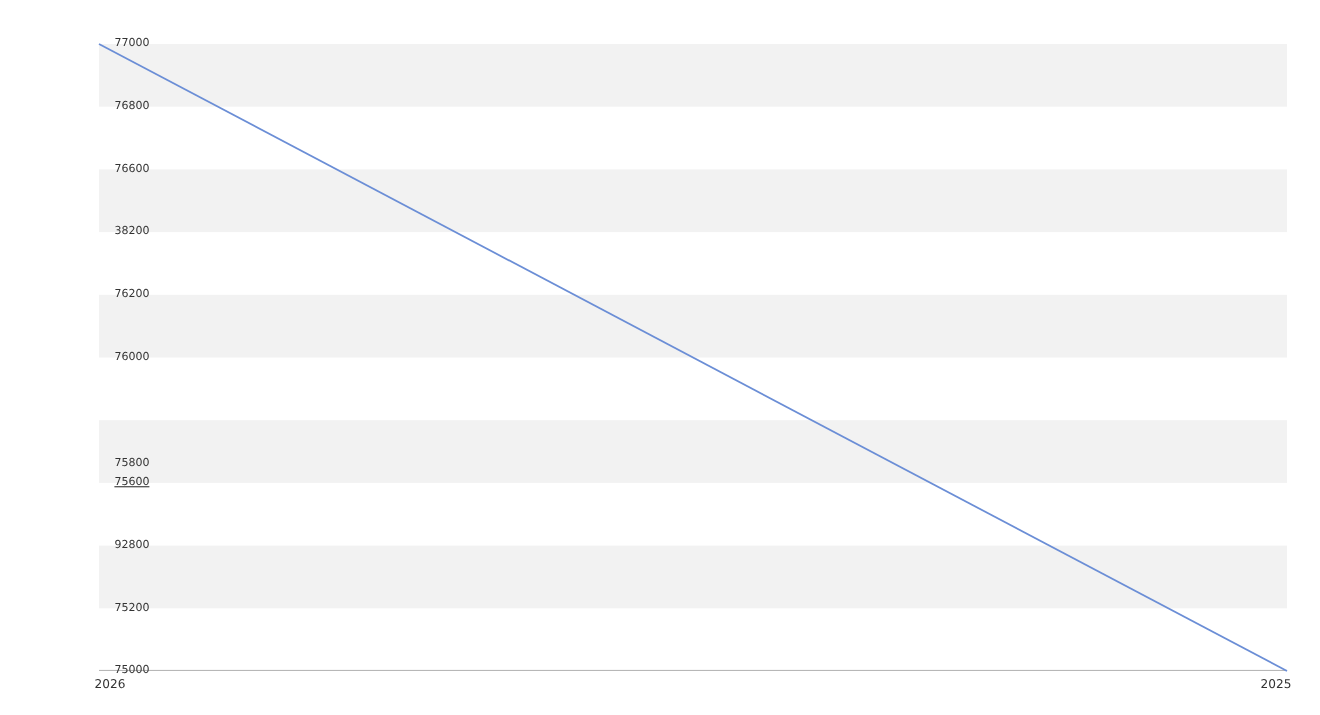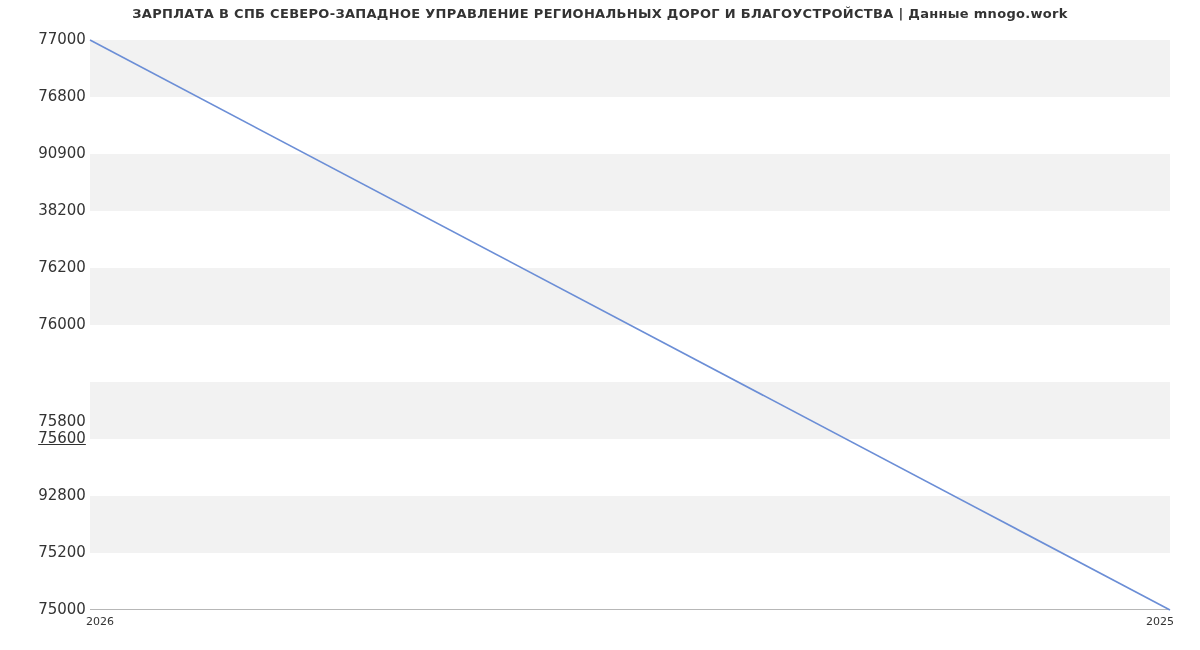"ЗАРПЛАТА В СПБ СЕВЕРО-ЗАПАДНОЕ" div.title { html: <div>ЗАРПЛАТА В СПБ СЕВЕРО-ЗАПАДНОЕ УПРАВЛЕНИЕ РЕГИОНАЛЬНЫХ ДОРОГ И БЛАГОУСТРОЙСТВА | Данные mnogo.work</div> -> none }
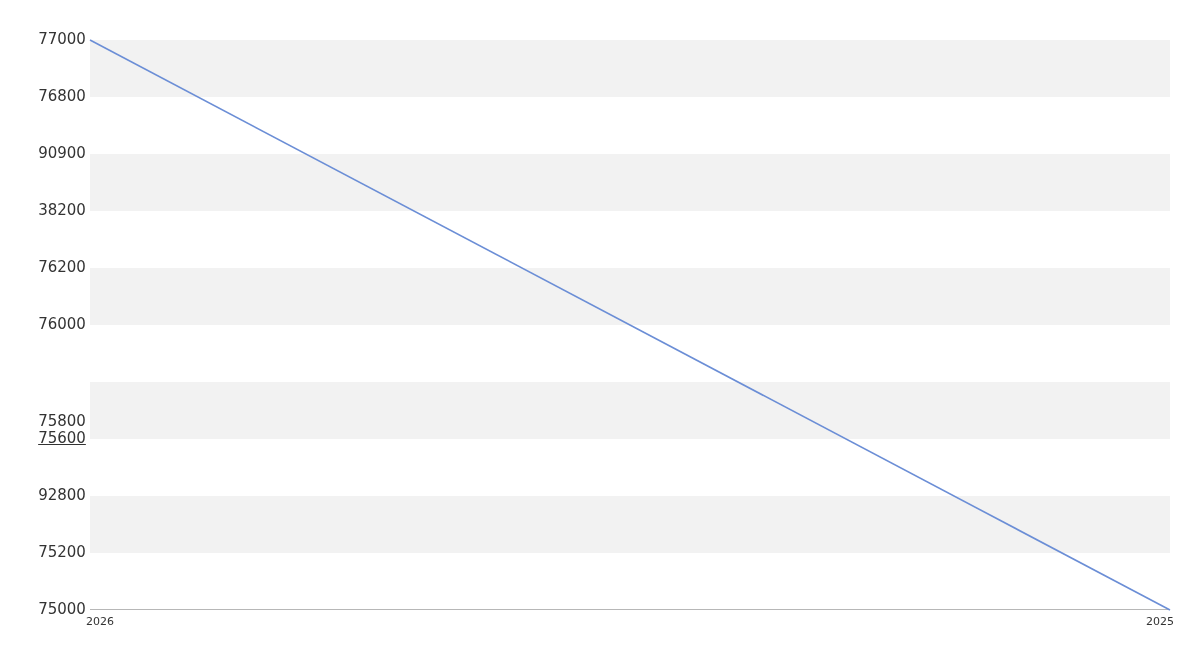"77000" .y-tick { font-size: 15px -> 10px; right: 1108px -> 1036px; text-align: center -> left }
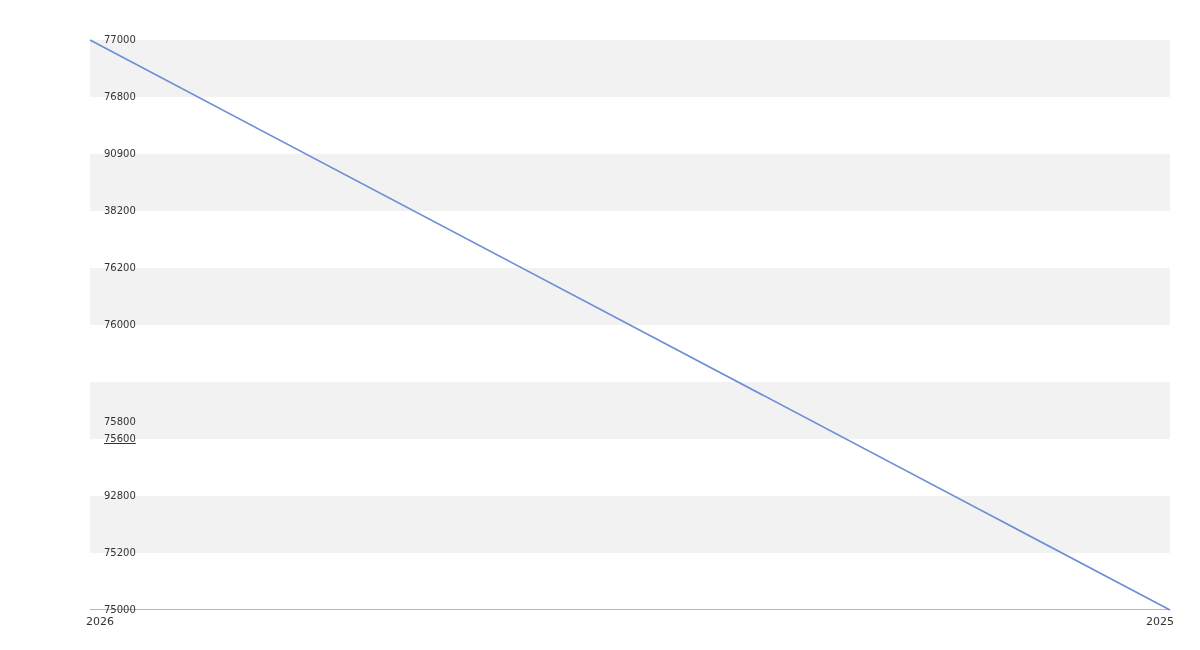"90900" div.y-tick { text: 90900 -> 76600 }
